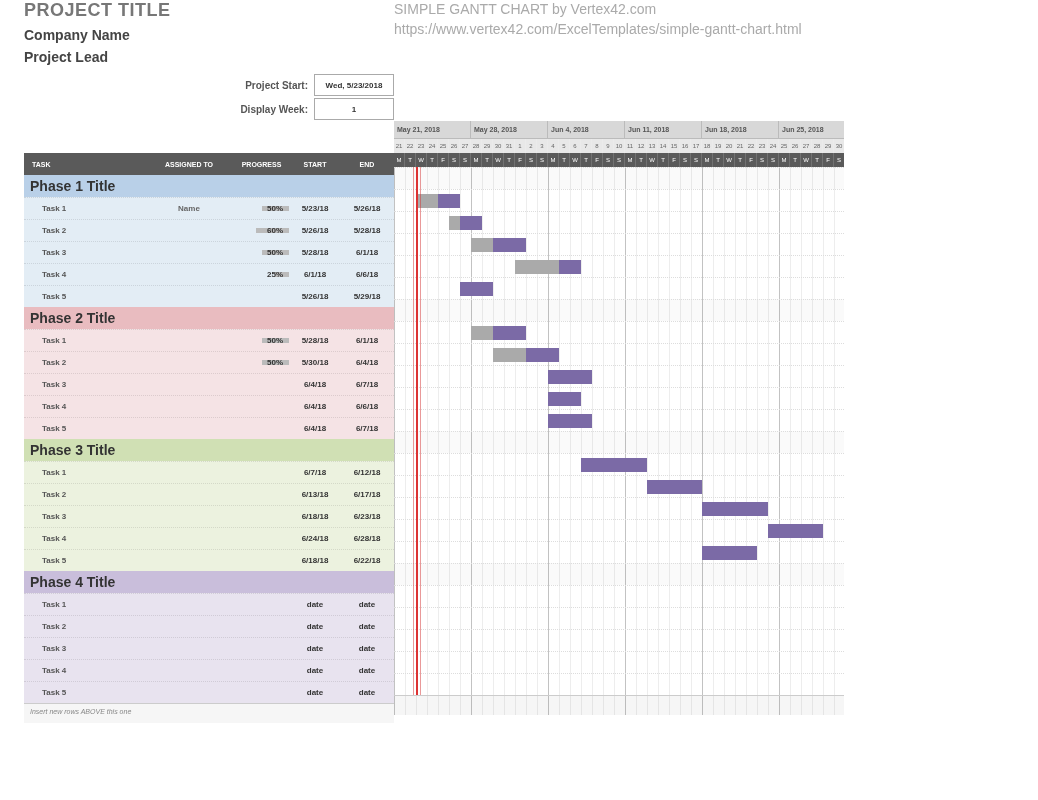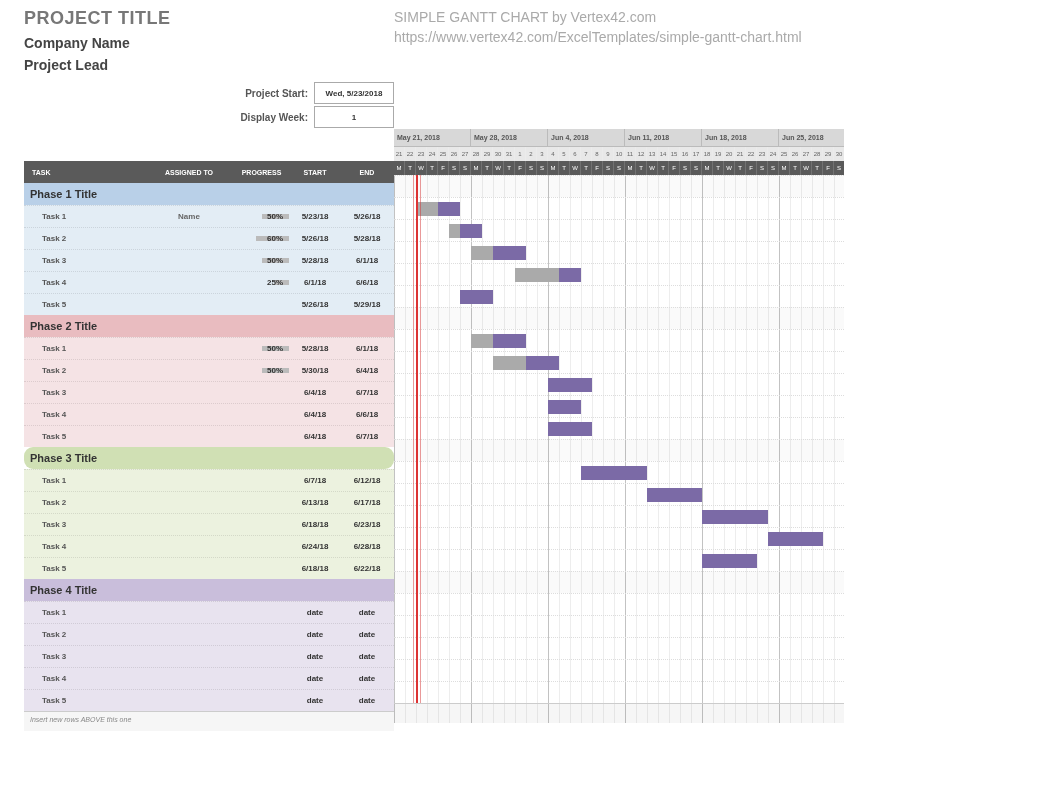"PROJECT TITLE" .wrap { padding: 8px 24px -> 0 24px }
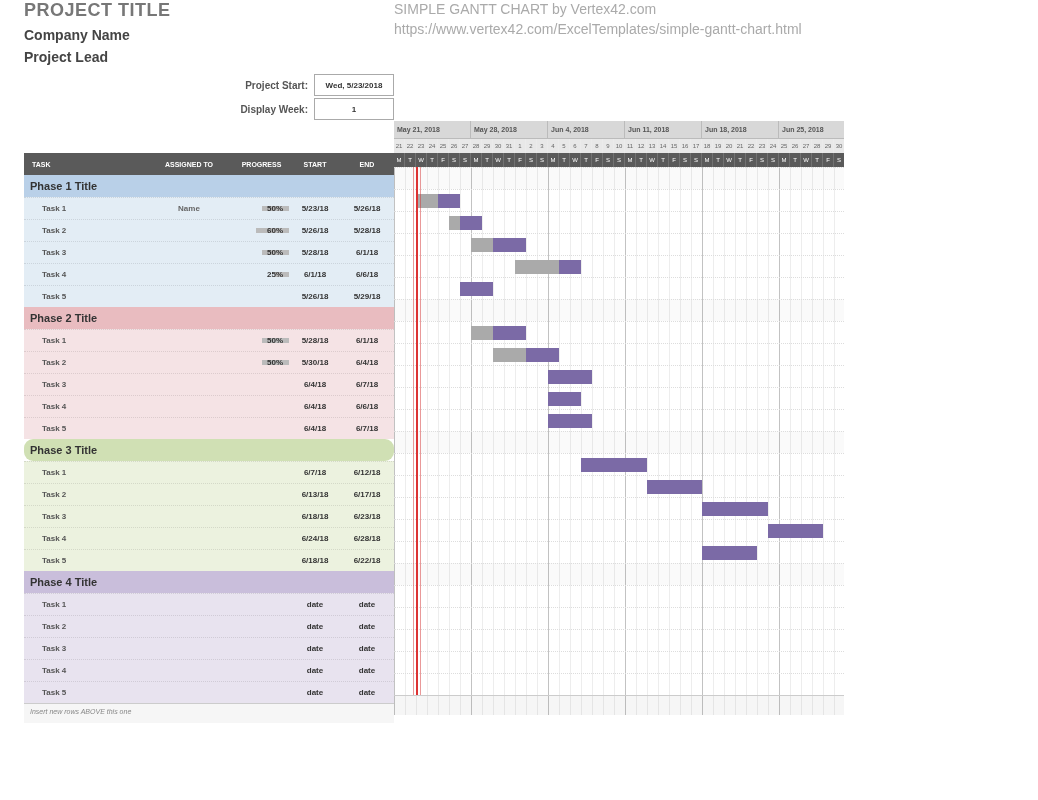"Phase 1 Title" .phase { font-size: 11px -> 14px }
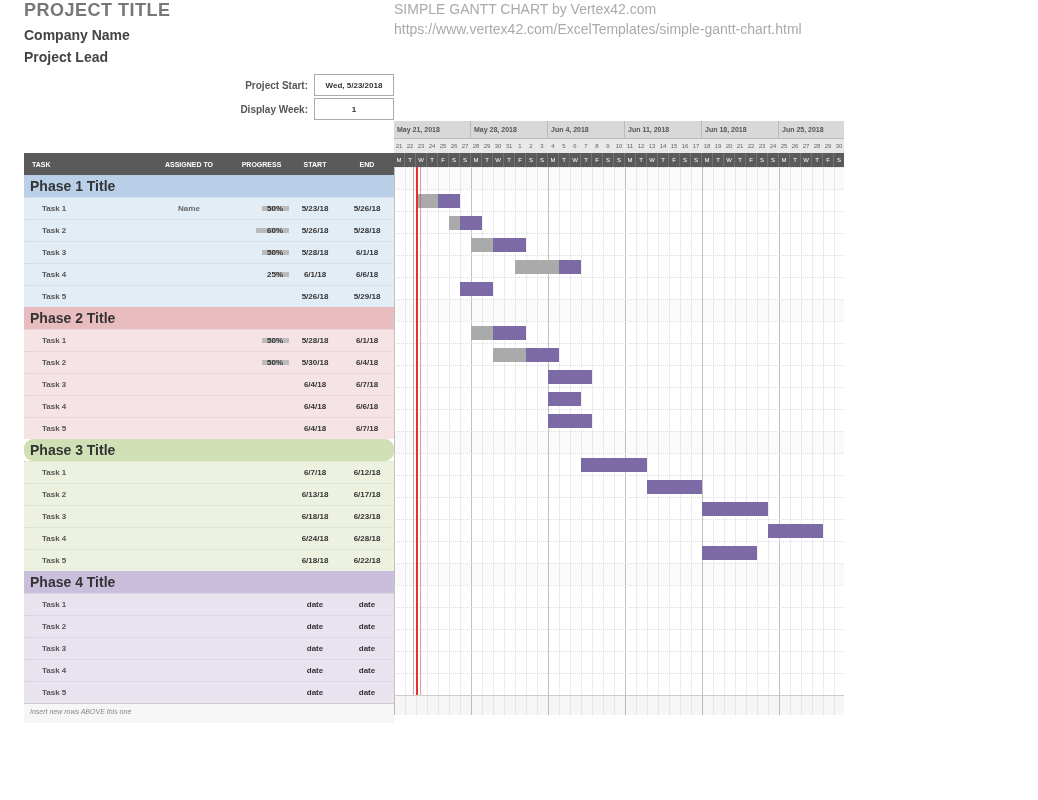"Phase 3 Title" .ph2 { border-radius: 9px -> none }
